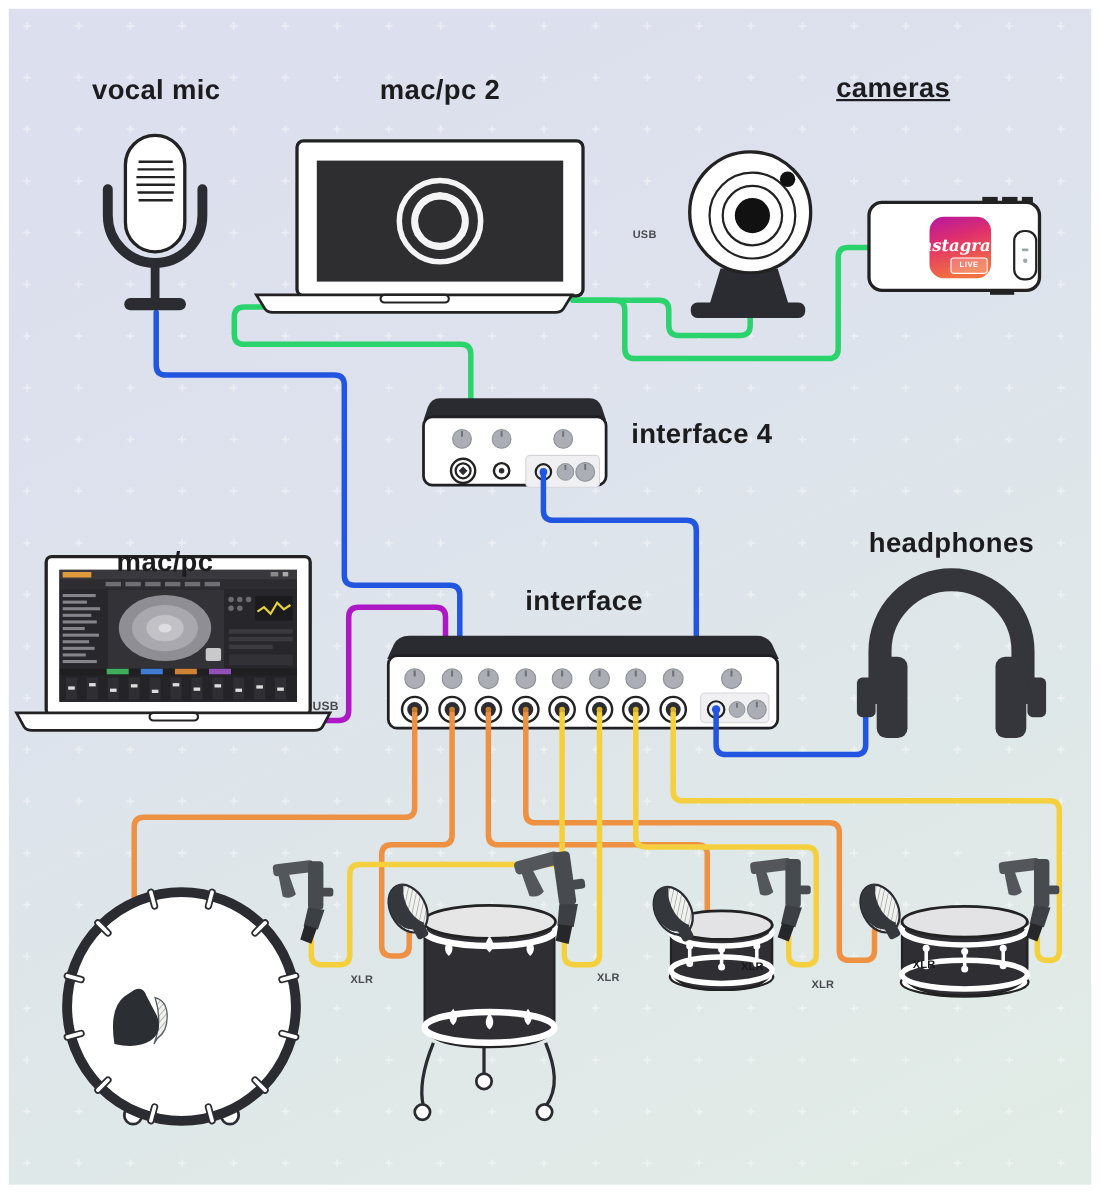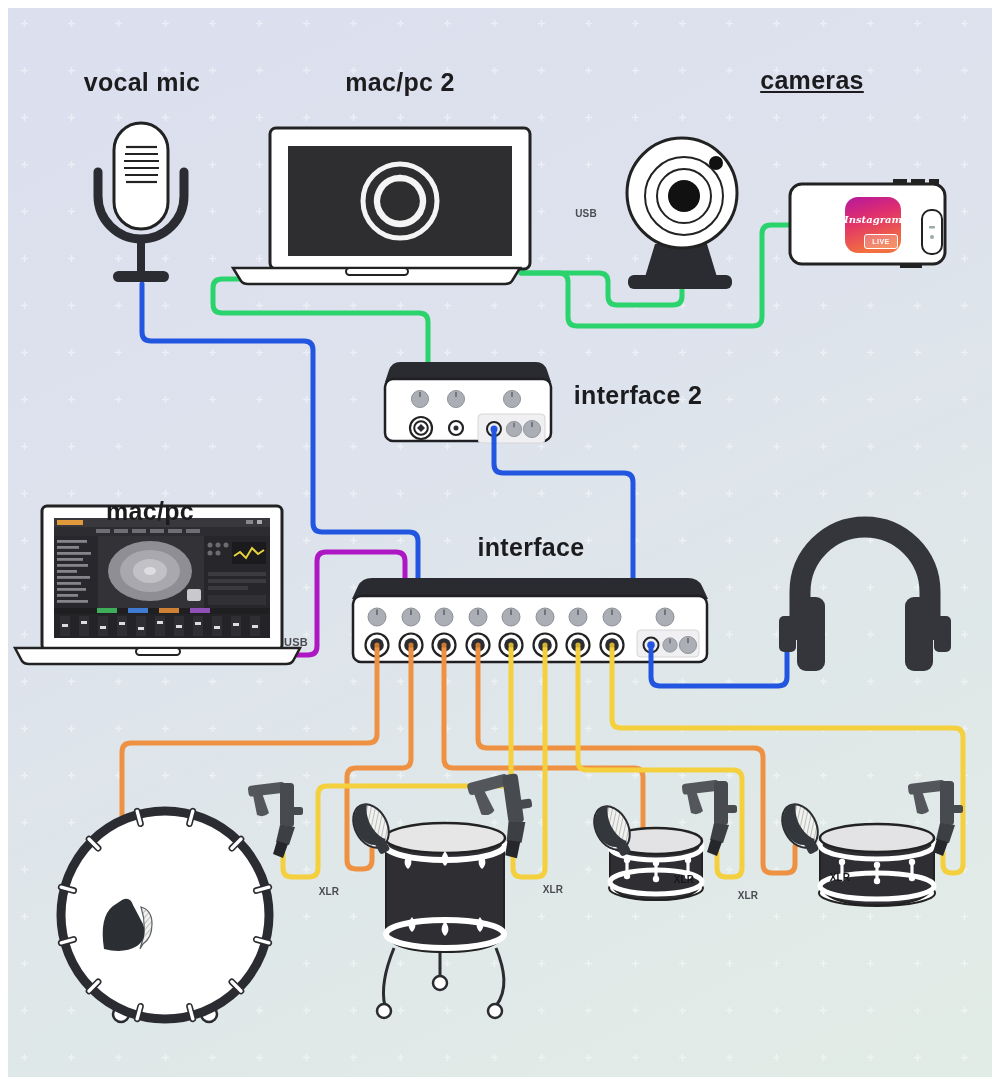"Instagram" .ig-name { font-size: 10px -> 15px }
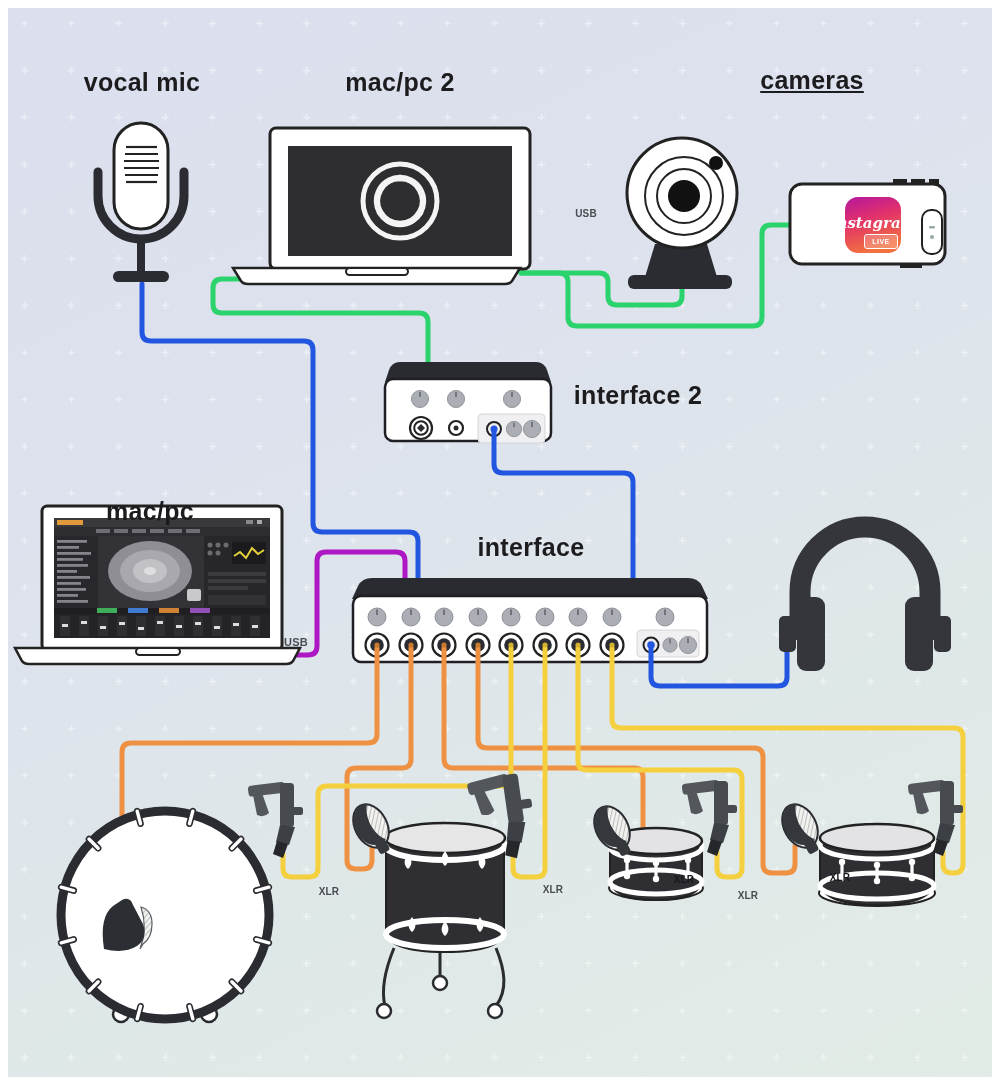"interface 2" div.lbl { text: 2 -> 4 }
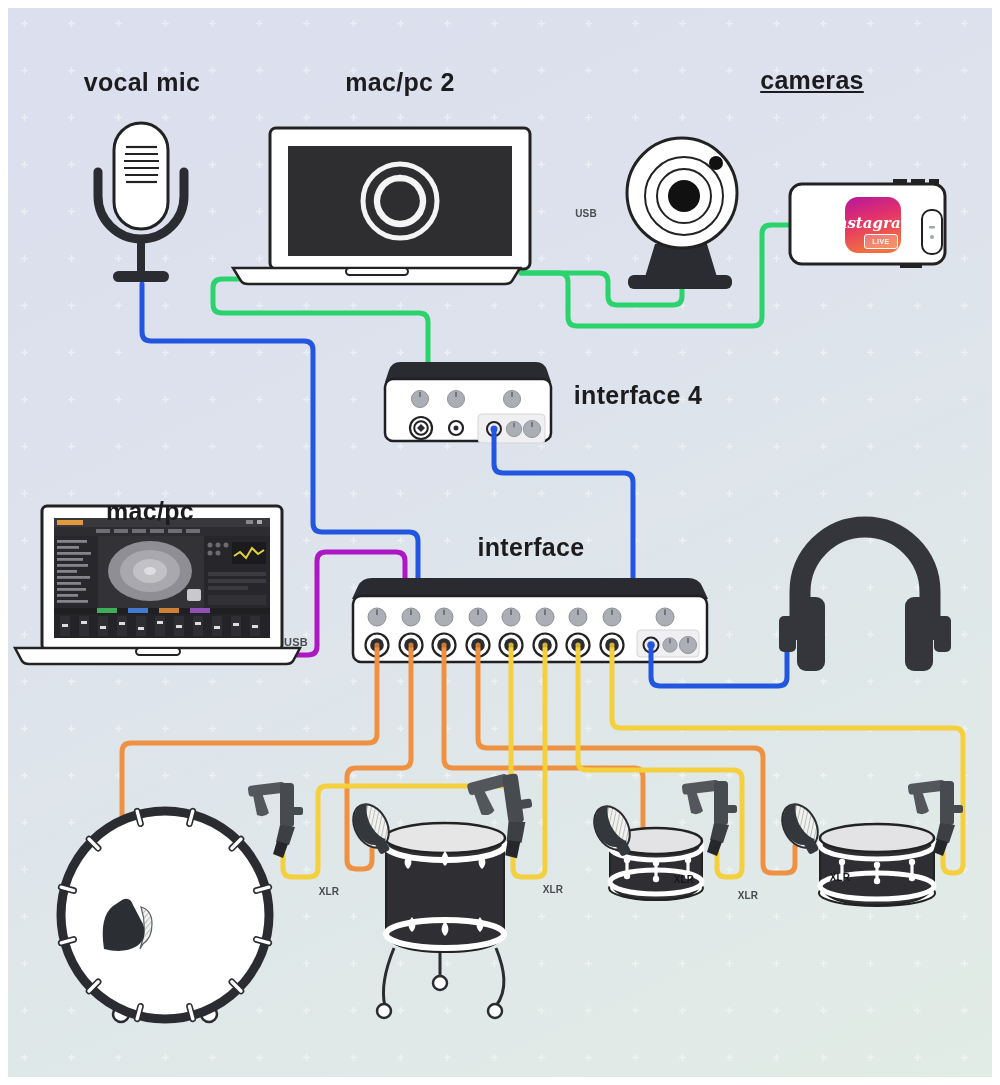"headphones" div.lbl { html: none -> <div>headphones</div> }
